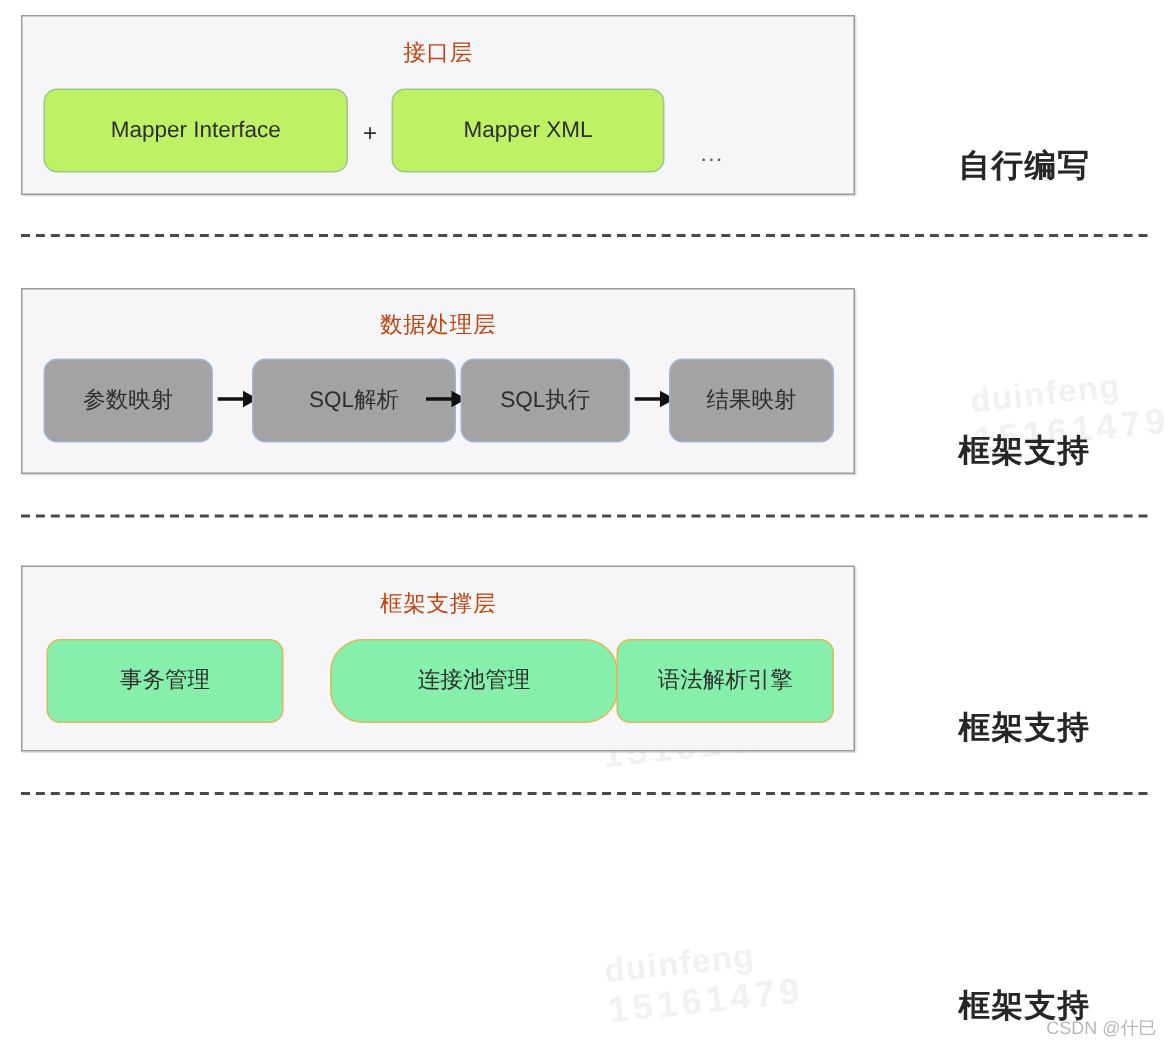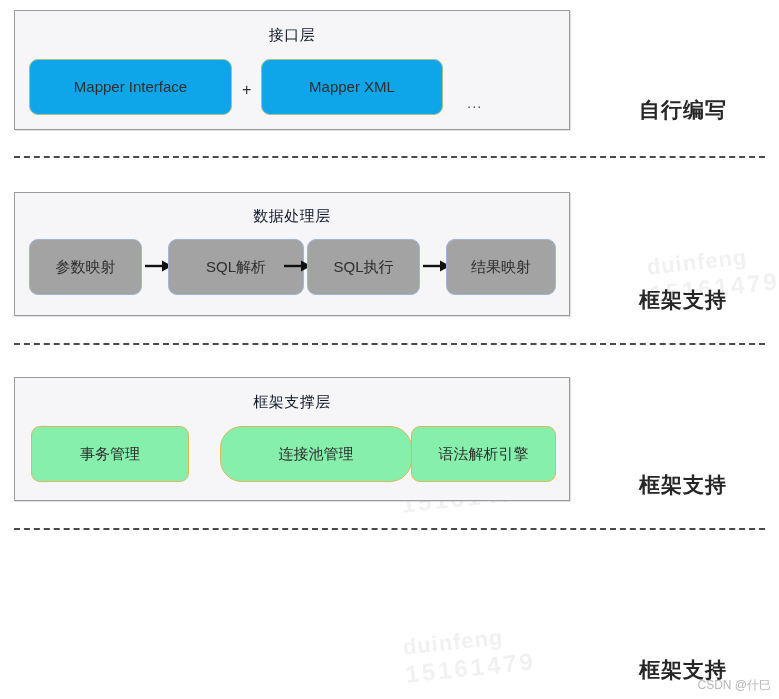"接口层" .panel-title { color: #0f172a -> #c2410c }
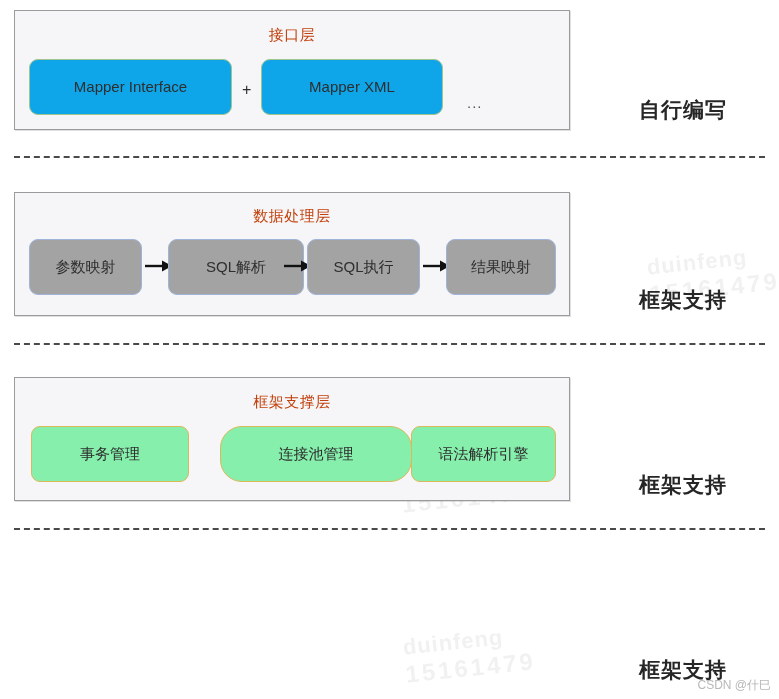"Mapper Interface" .node.green { background: #0ea5e9 -> #bef264 }
